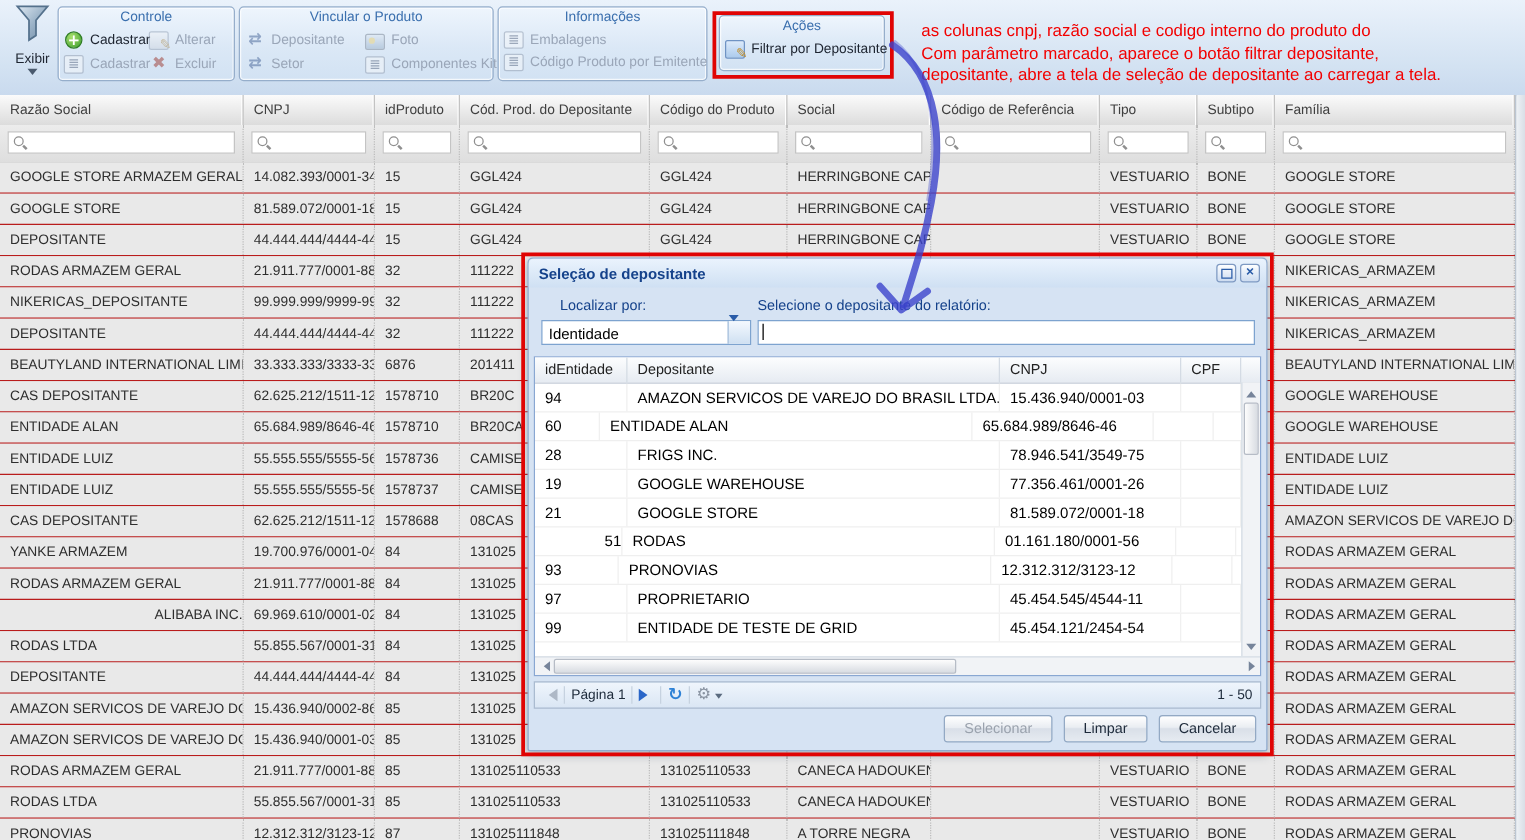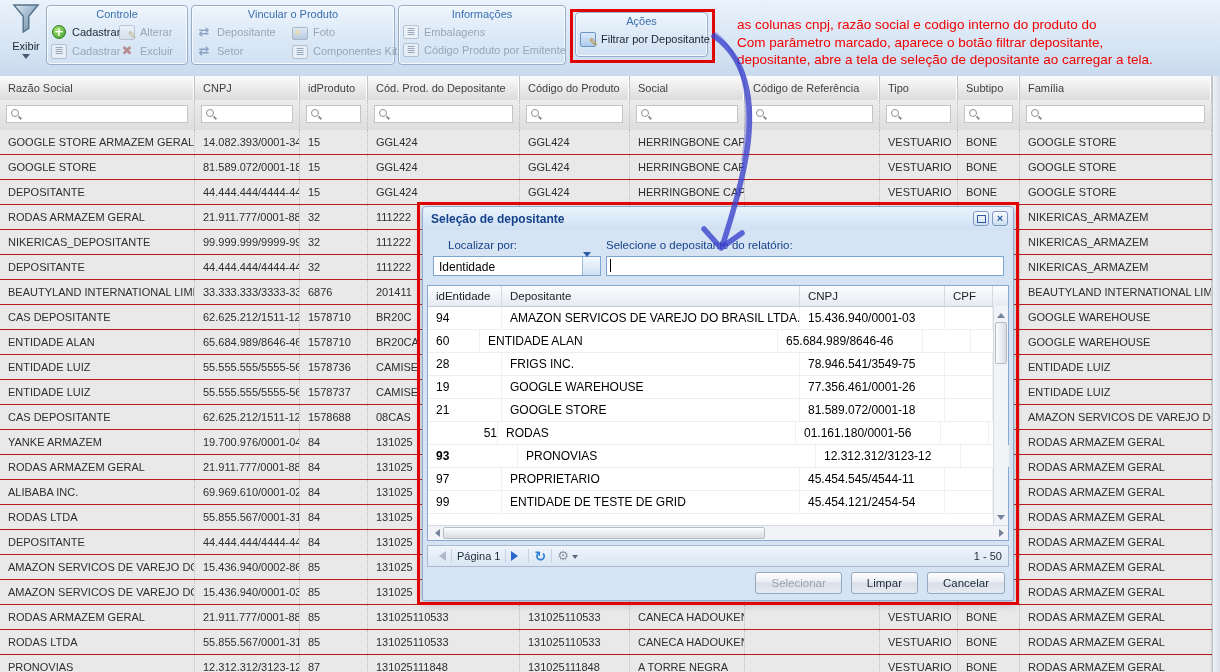"93" div.dcell { font-weight: bold -> none; width: 90px -> 67px }
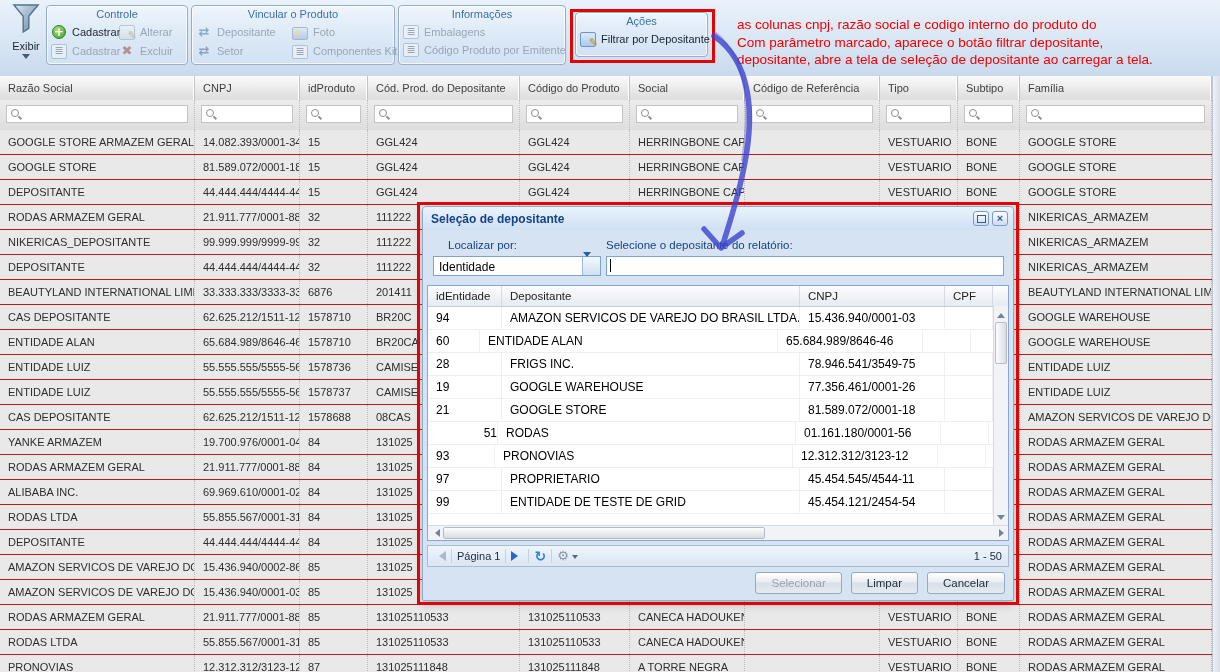"ALIBABA INC." div.tcell { text-align: none -> right }
